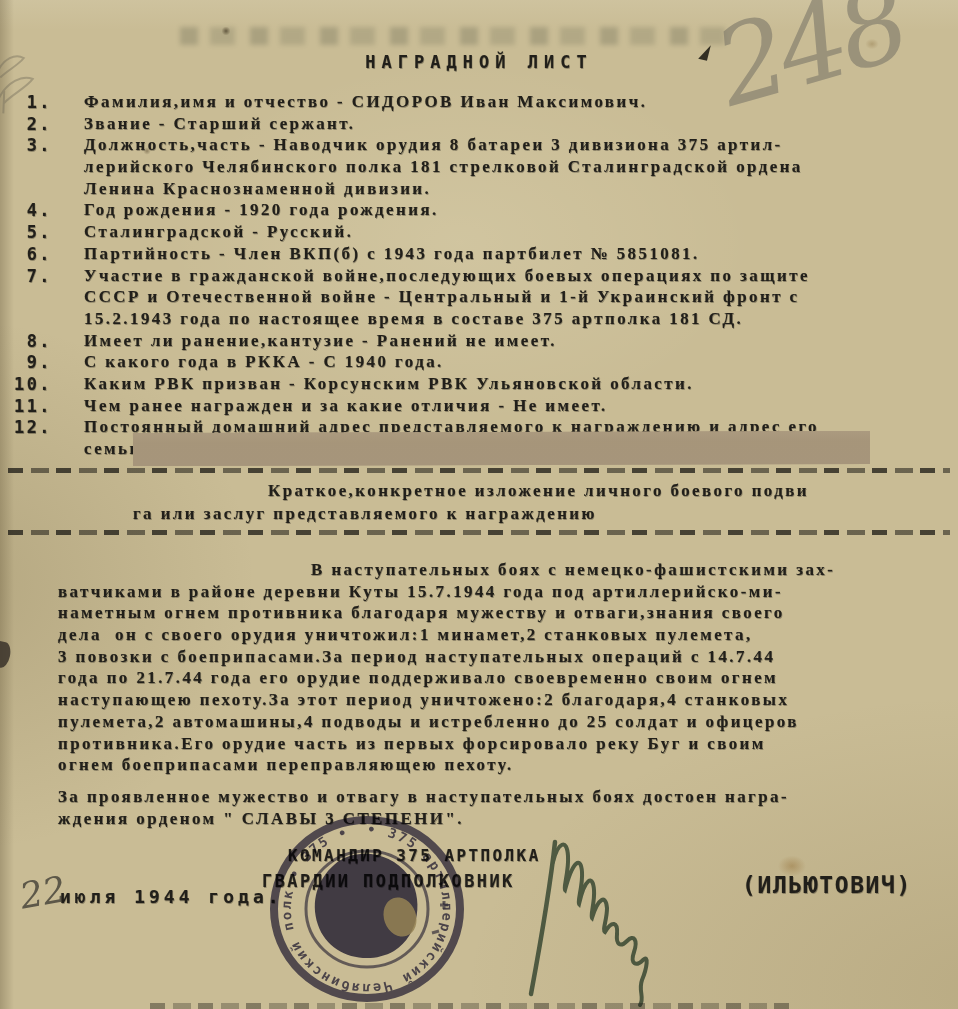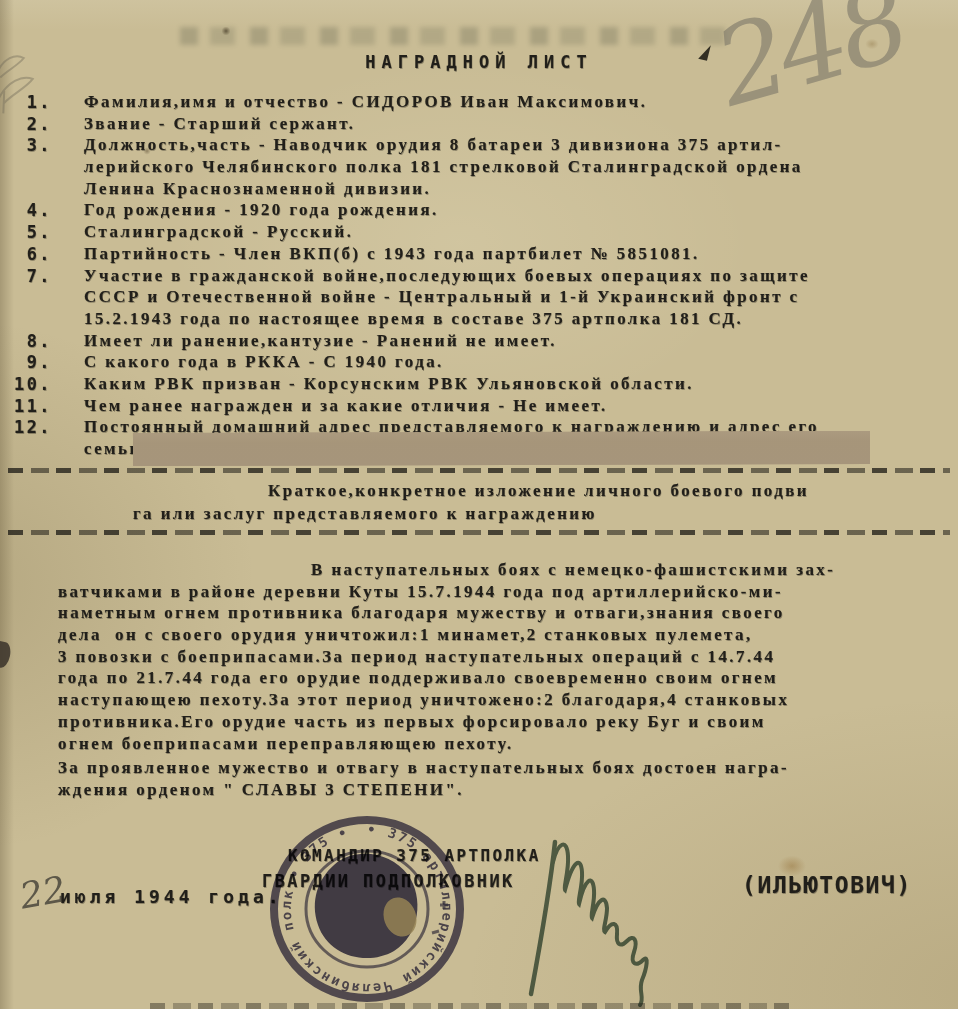"пулемета,2 автомашины,4 подводы и" div.line { html: none -> <div>пулемета,2 автомашины,4 подводы и истребленно до 25 солдат и офицеров</div> }
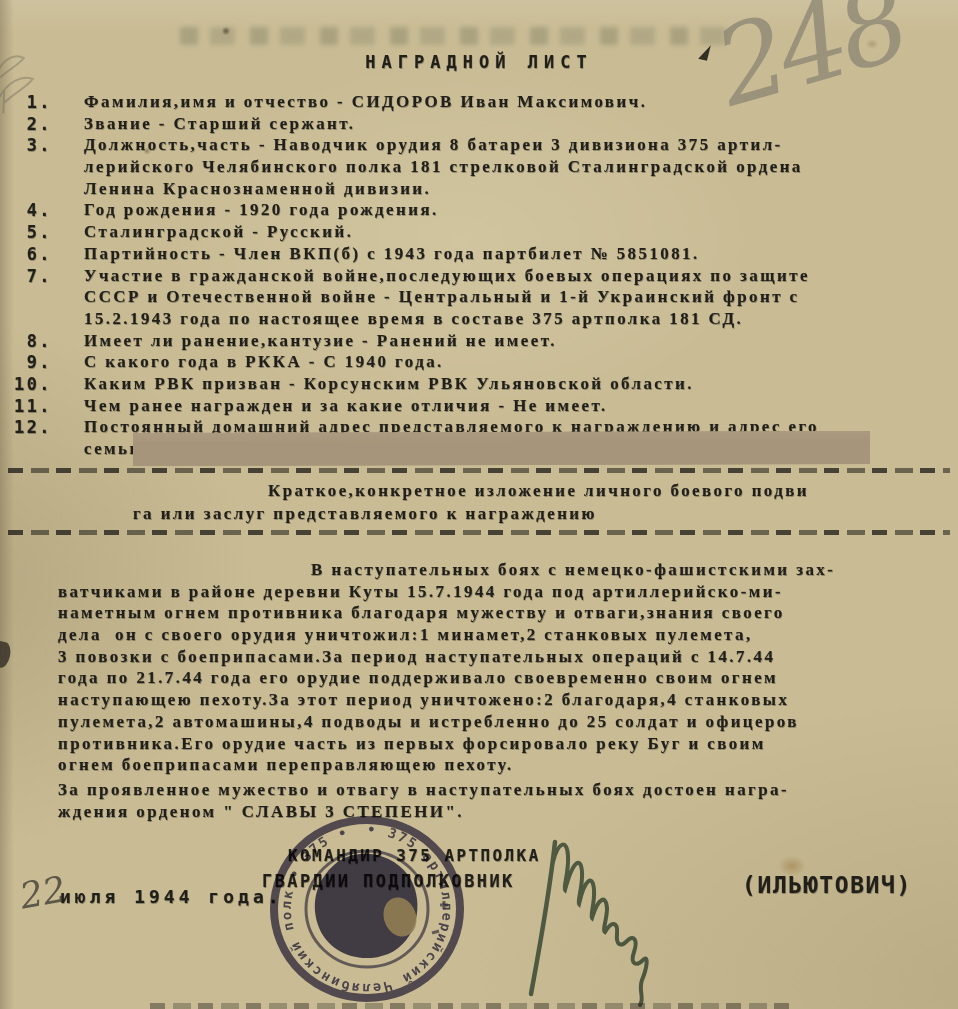"За проявленное мужество и отвагу" .para-2 { margin-top: 3px -> 10px }
